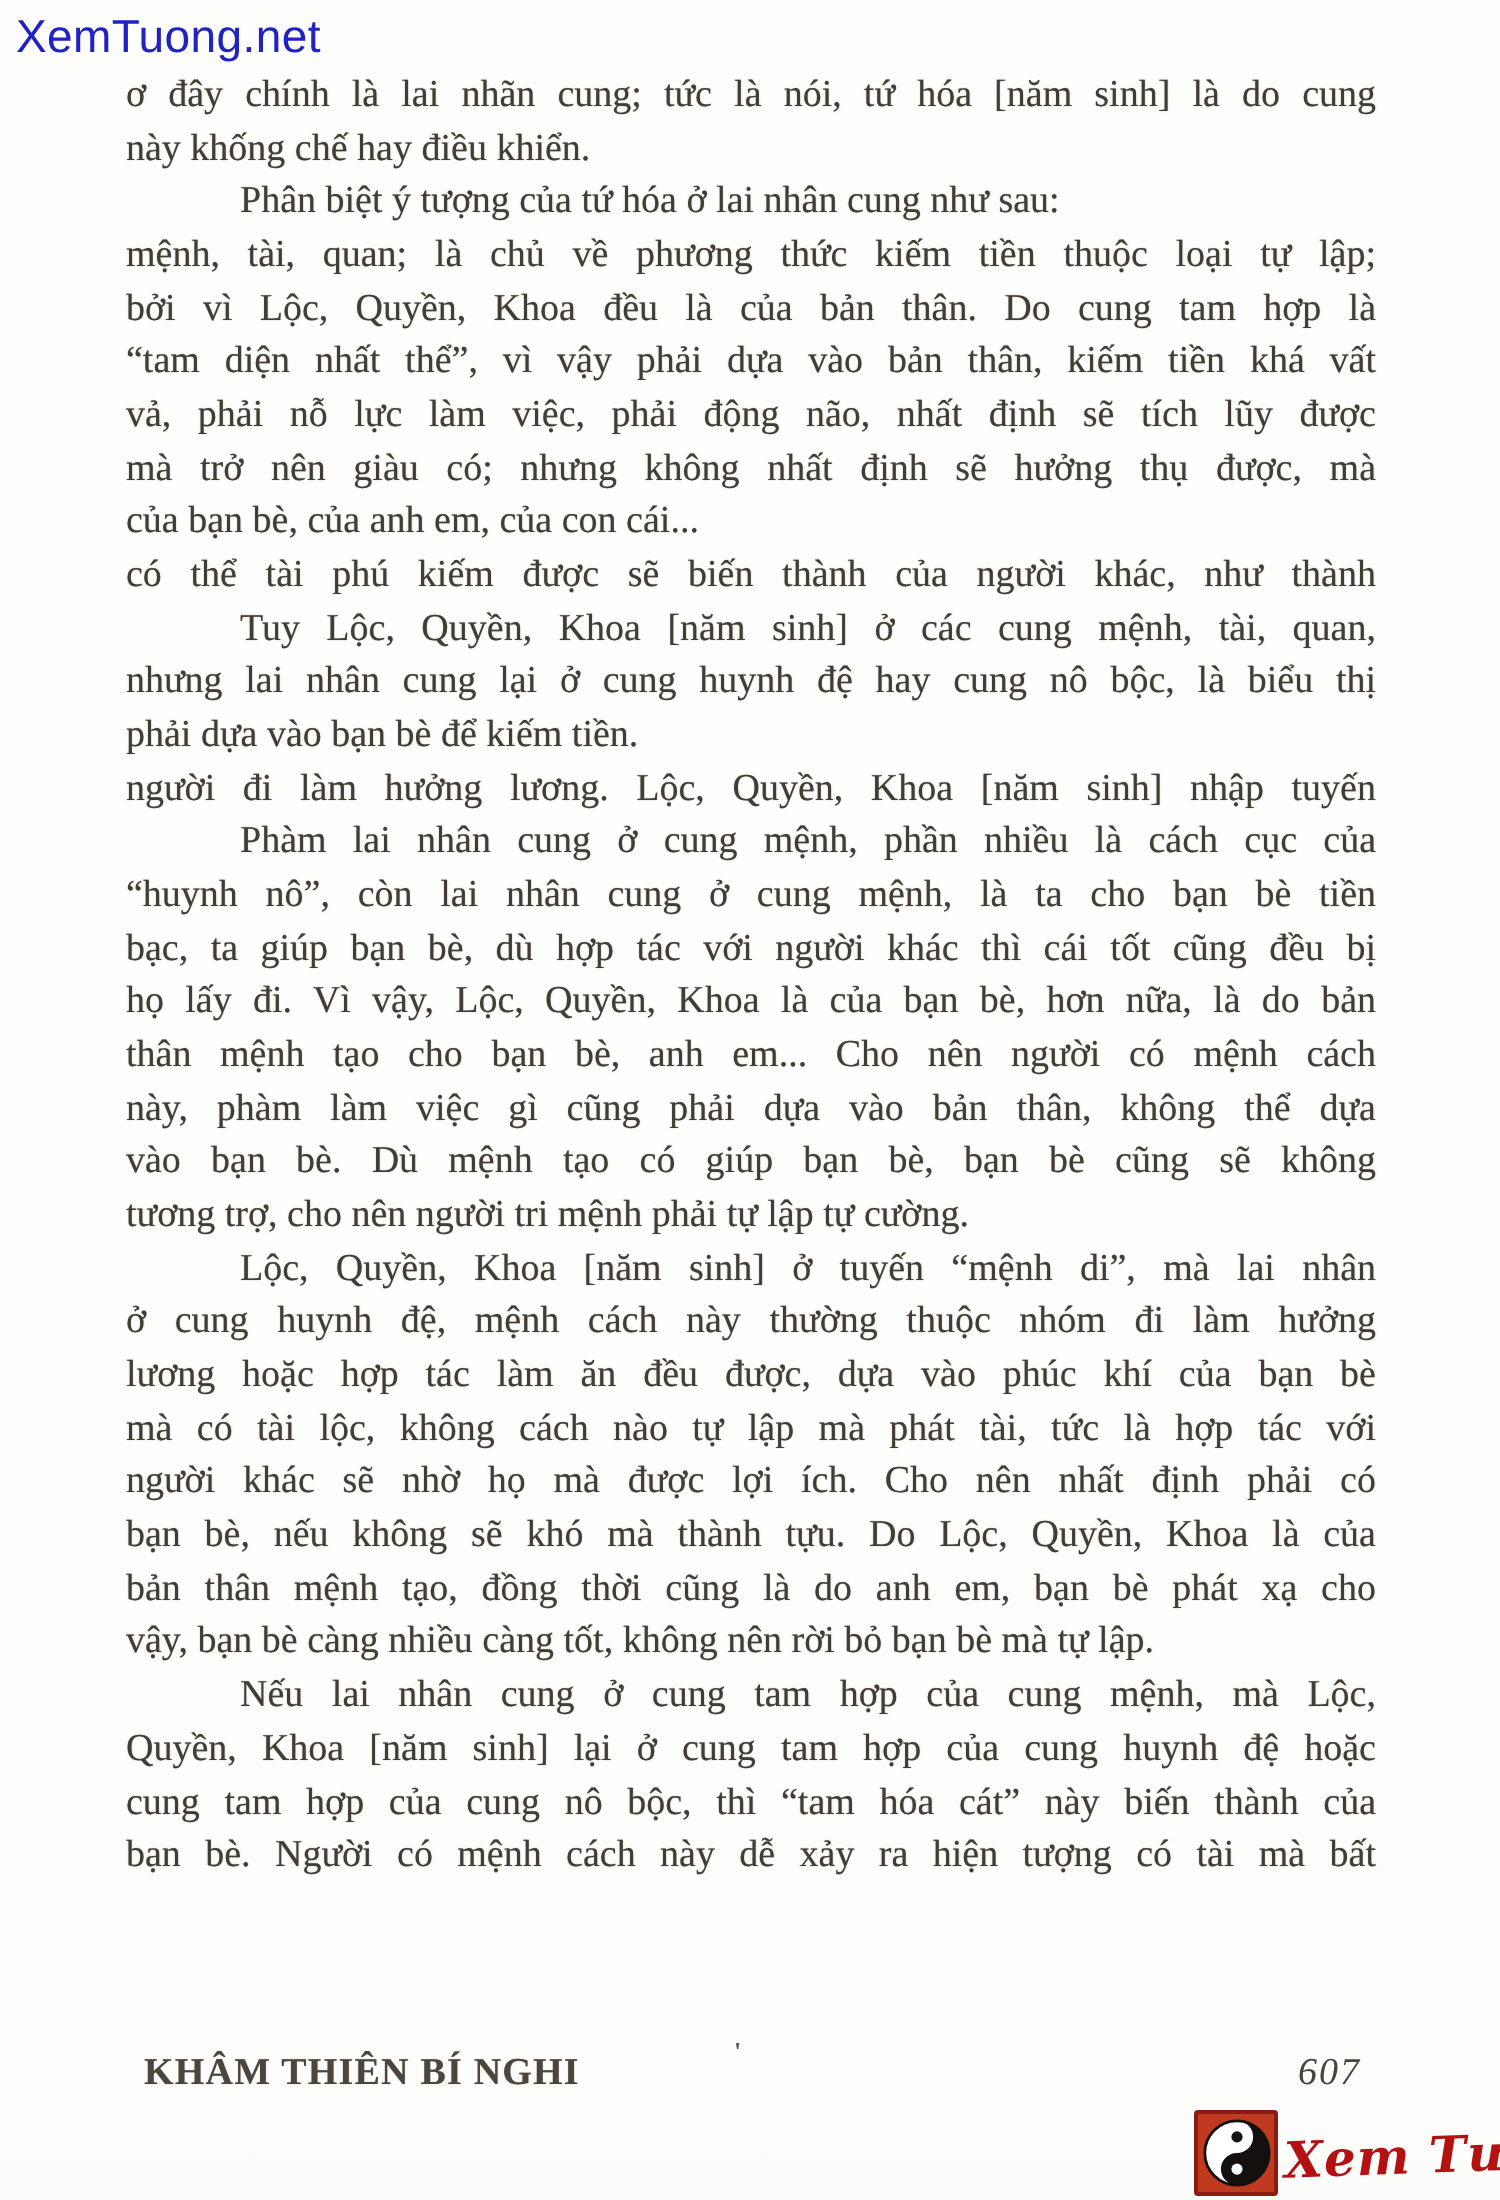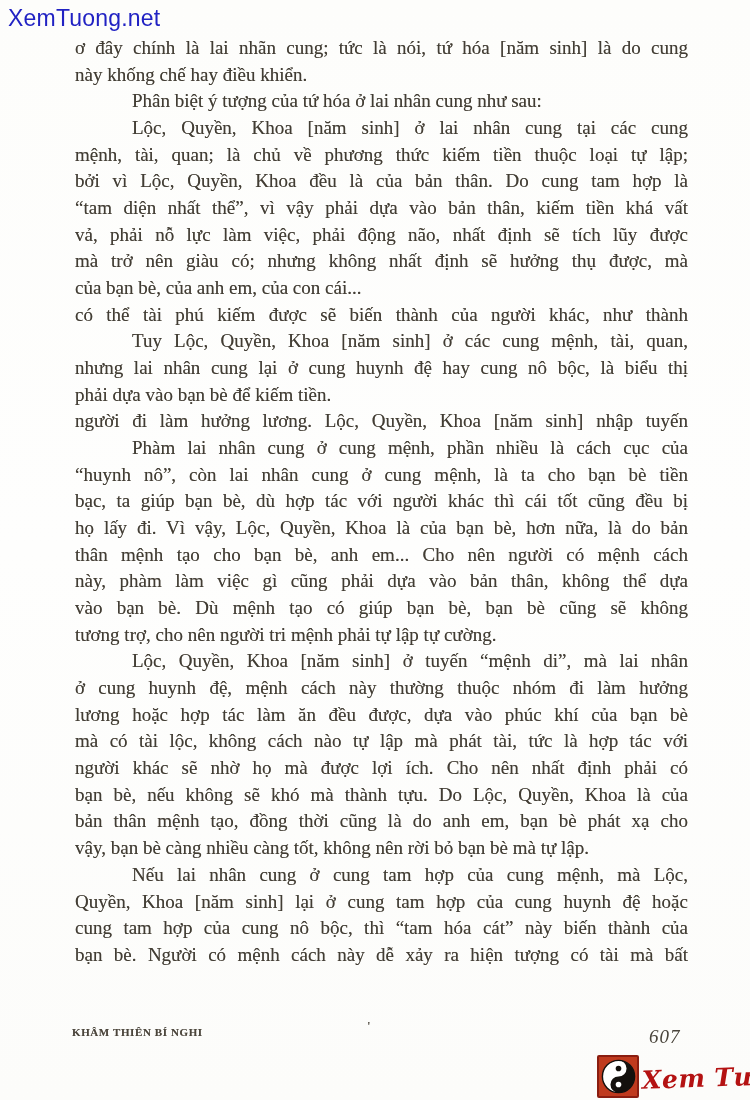"ơ đây chính là lai" .line { margin-left: 12px -> none }
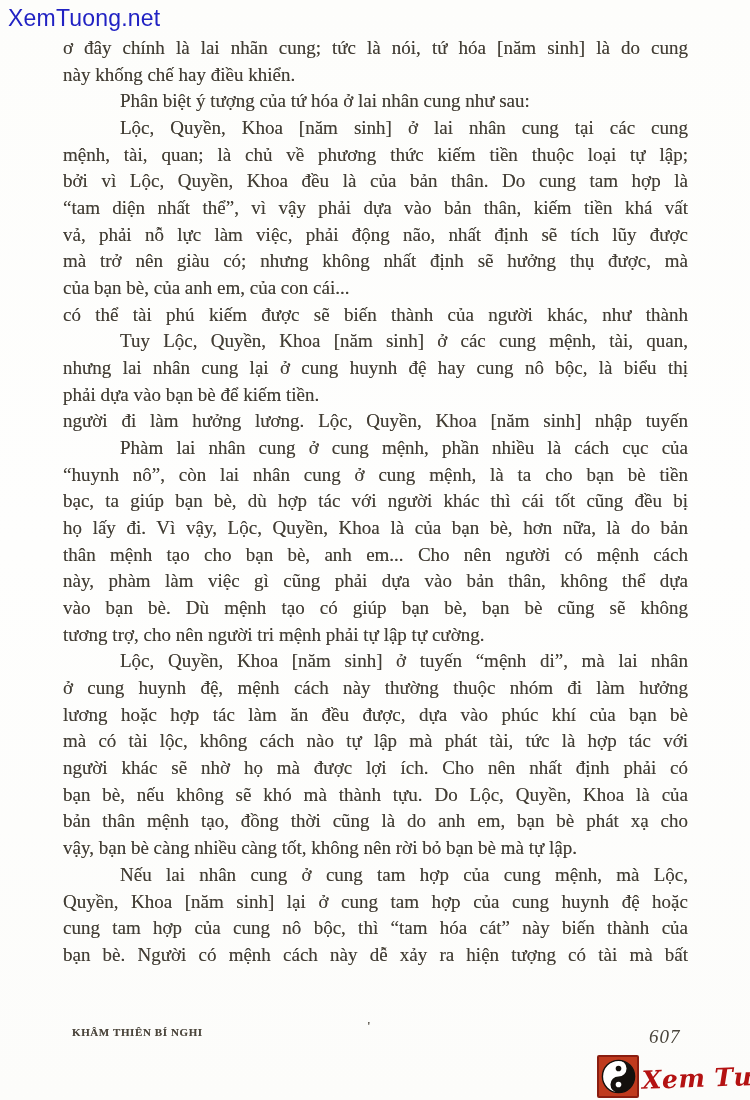"Lộc, Quyền, Khoa [năm sinh] ở lai" div.line { html: <div>Lộc, Quyền, Khoa [năm sinh] ở lai nhân cung tại các cung</div> -> none }
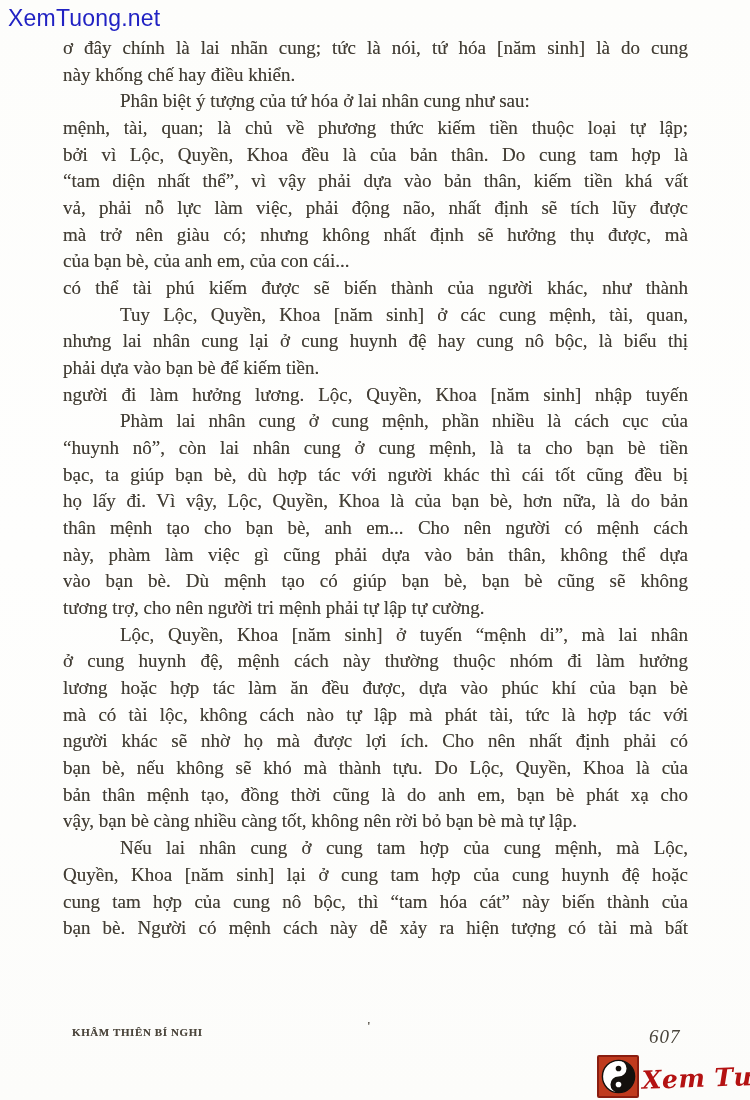"KHÂM THIÊN BÍ NGHI" .footer-title { font-size: 11px -> 19px }
